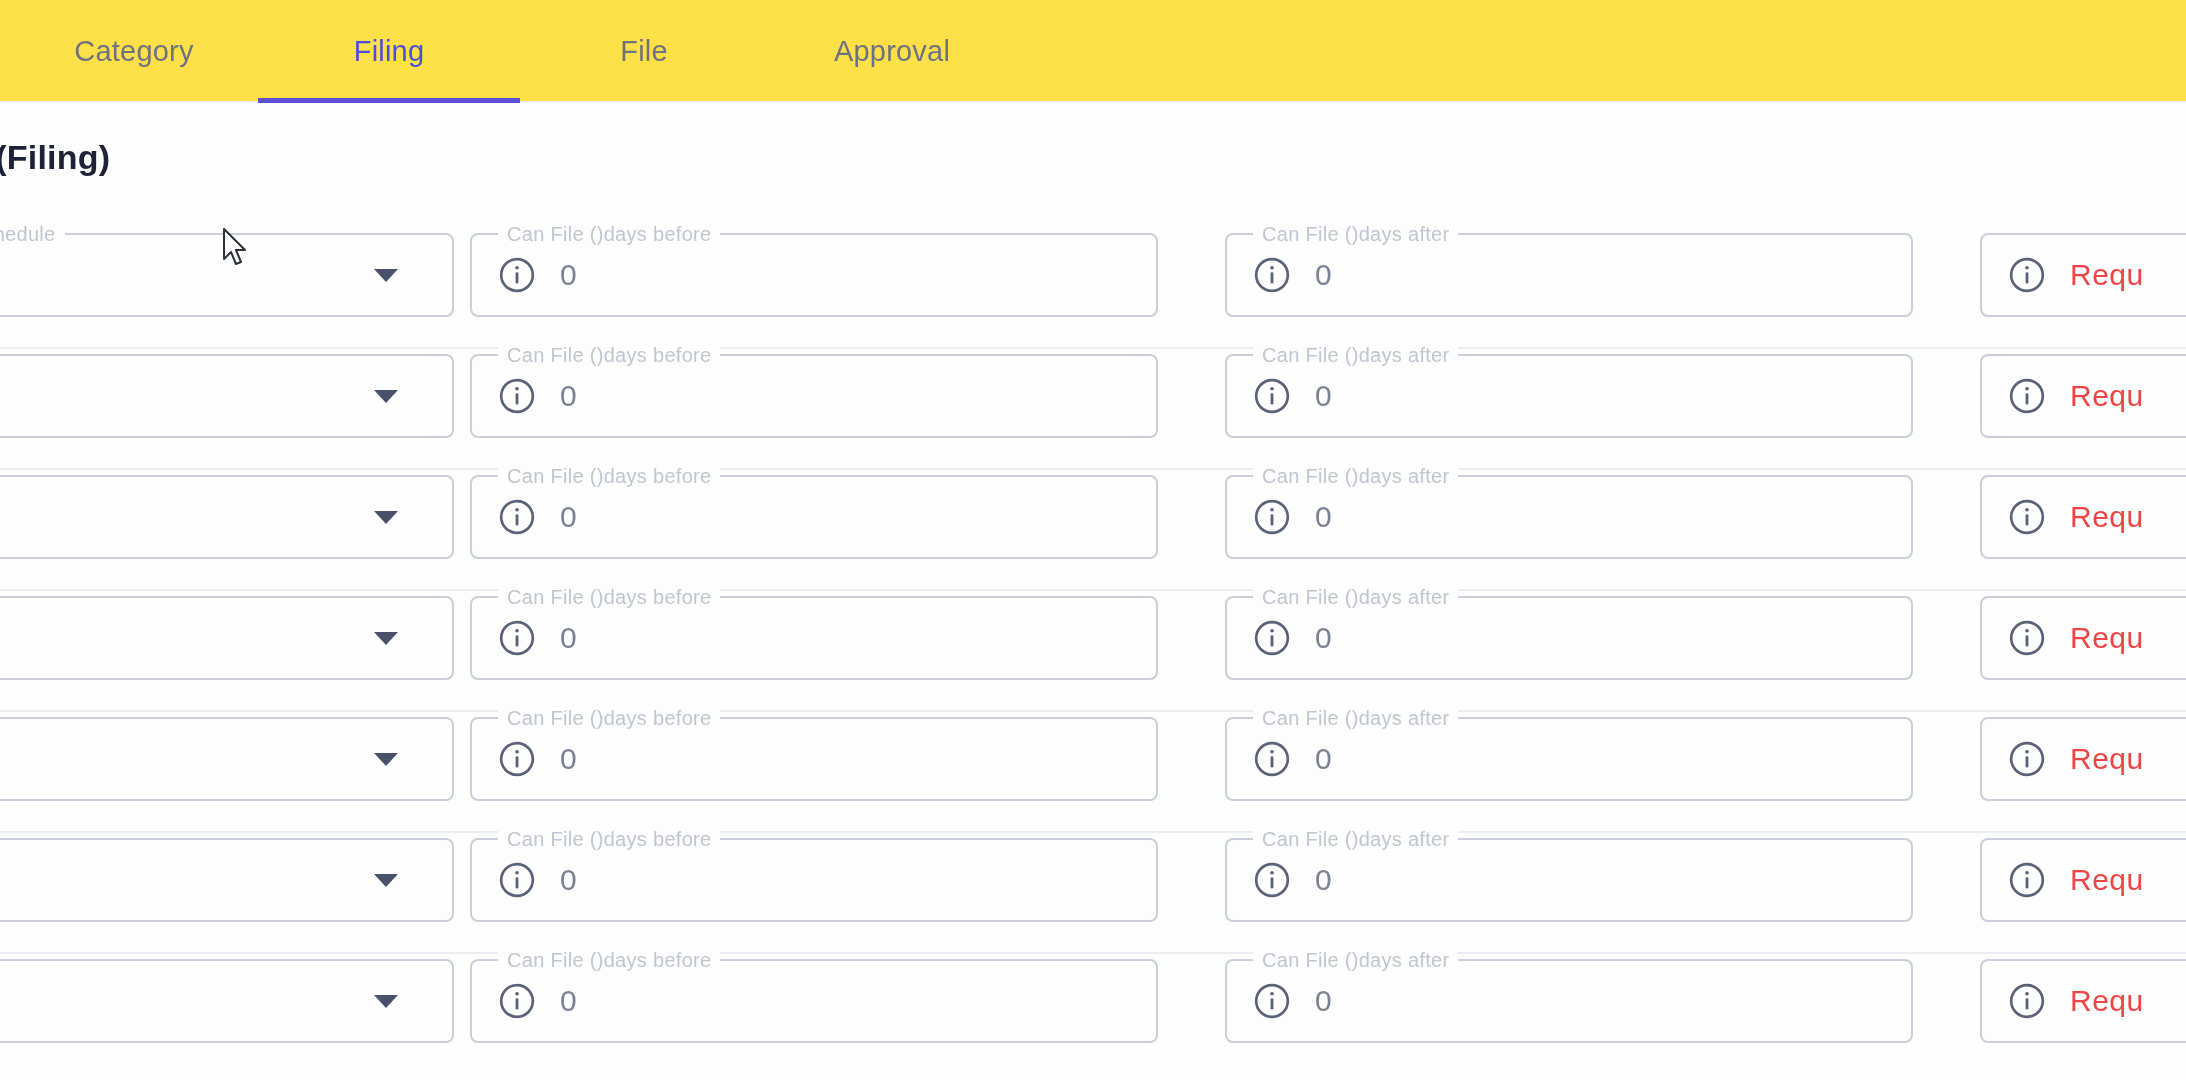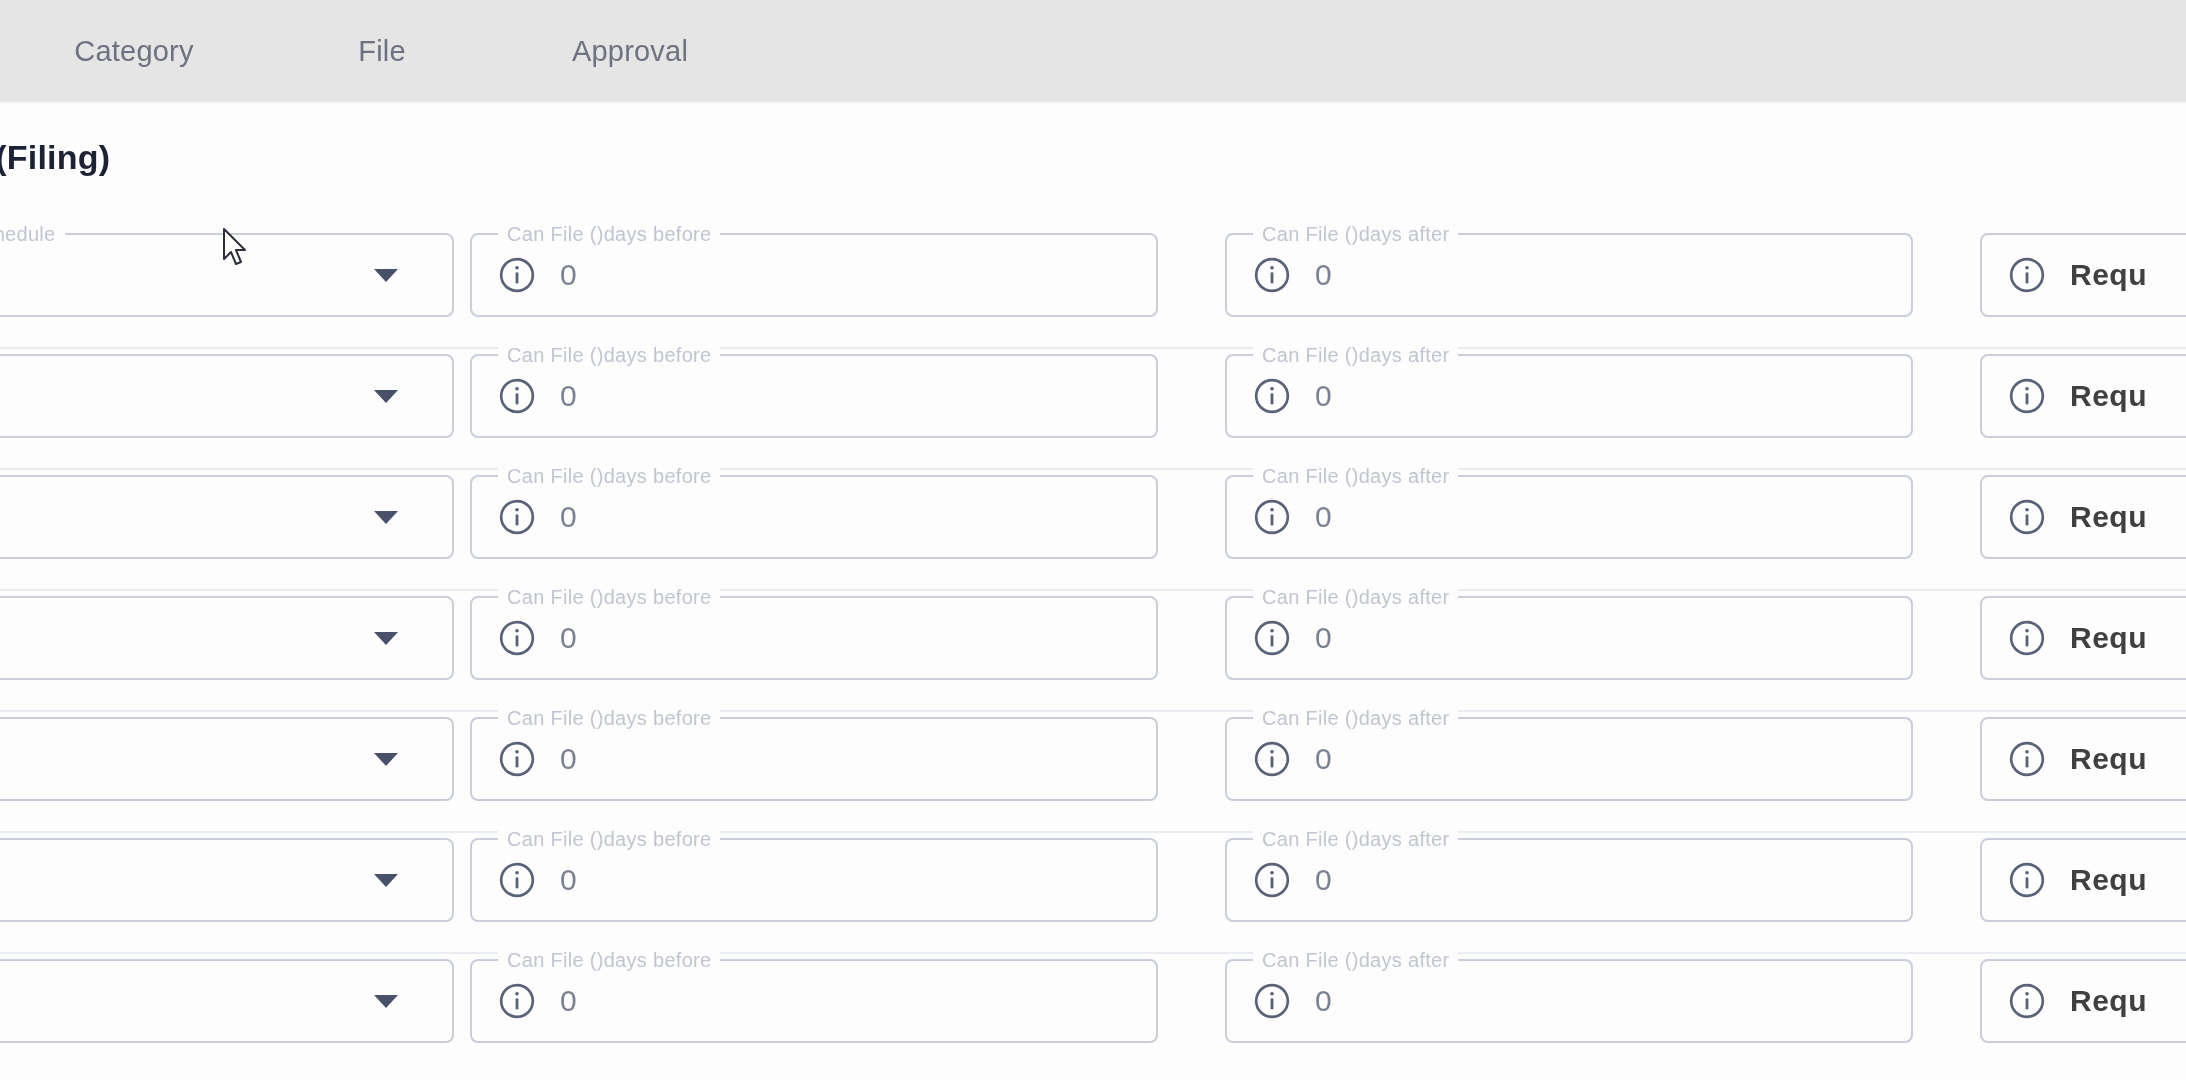"Category" .tabbar { background: #e5e5e5 -> #fde047 }
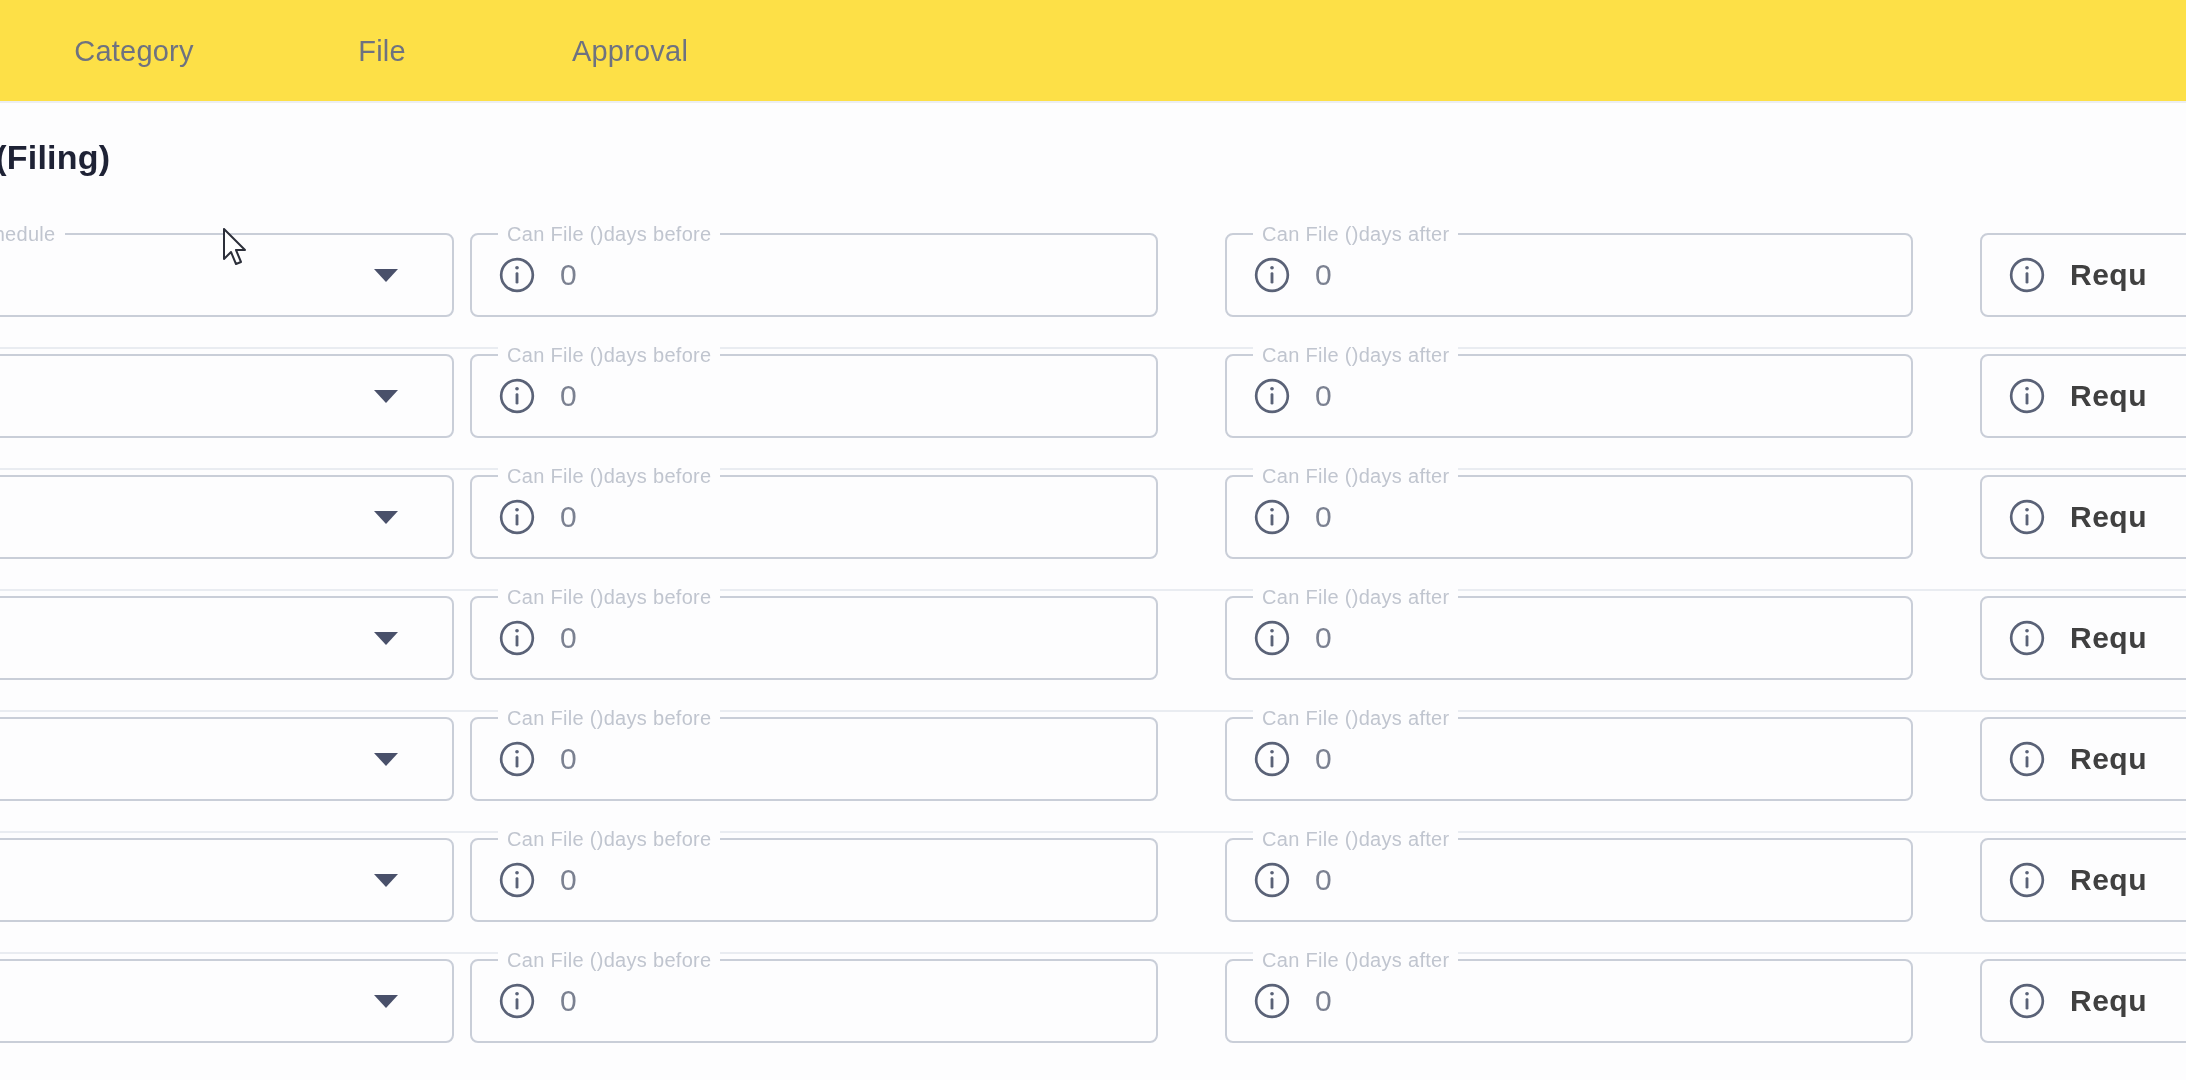"Filing" div.tab { html: none -> <div> <span>Filing</span> </div> }
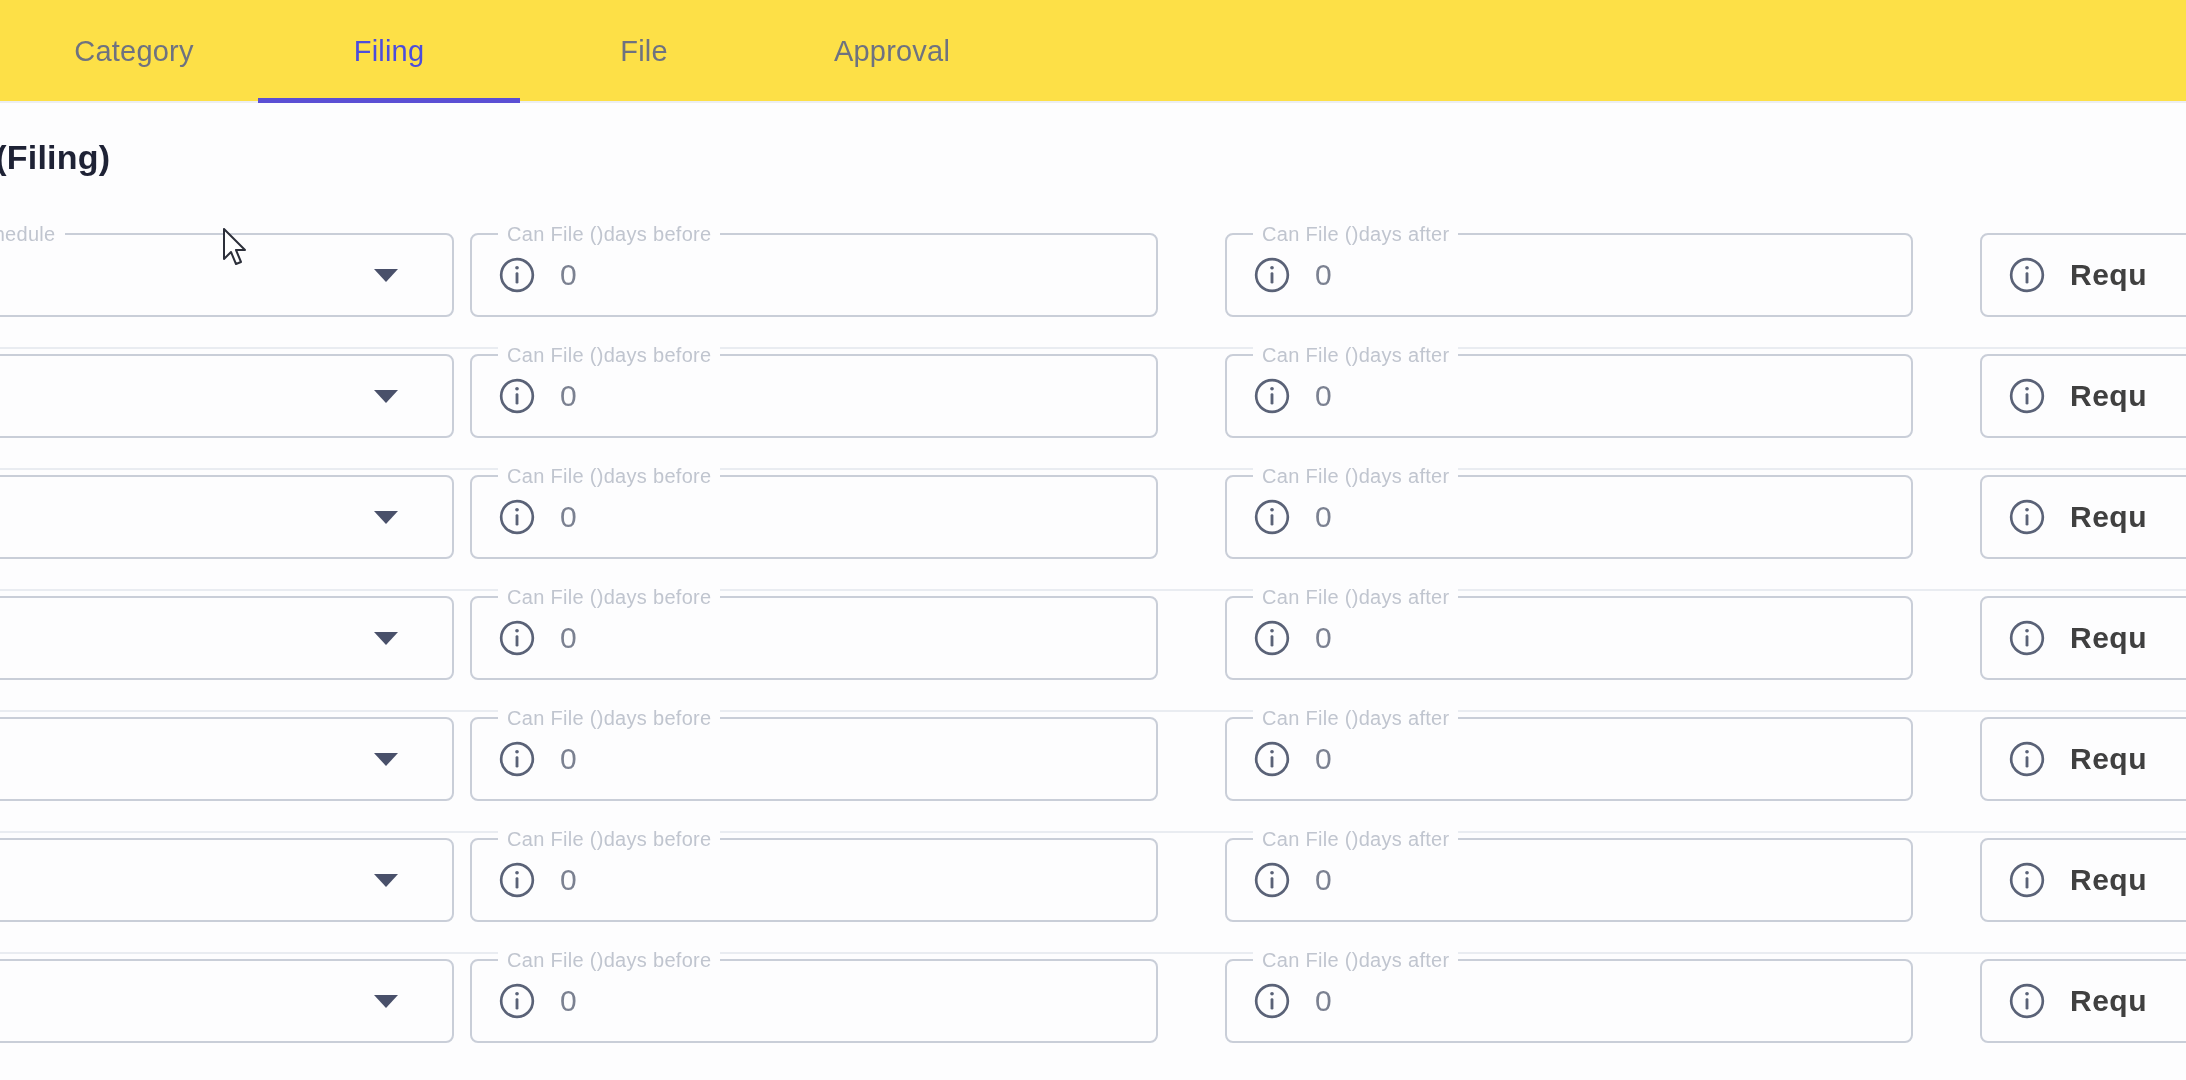"Requ" .req-placeholder { color: #404040 -> #ef4444; font-weight: bold -> none }
